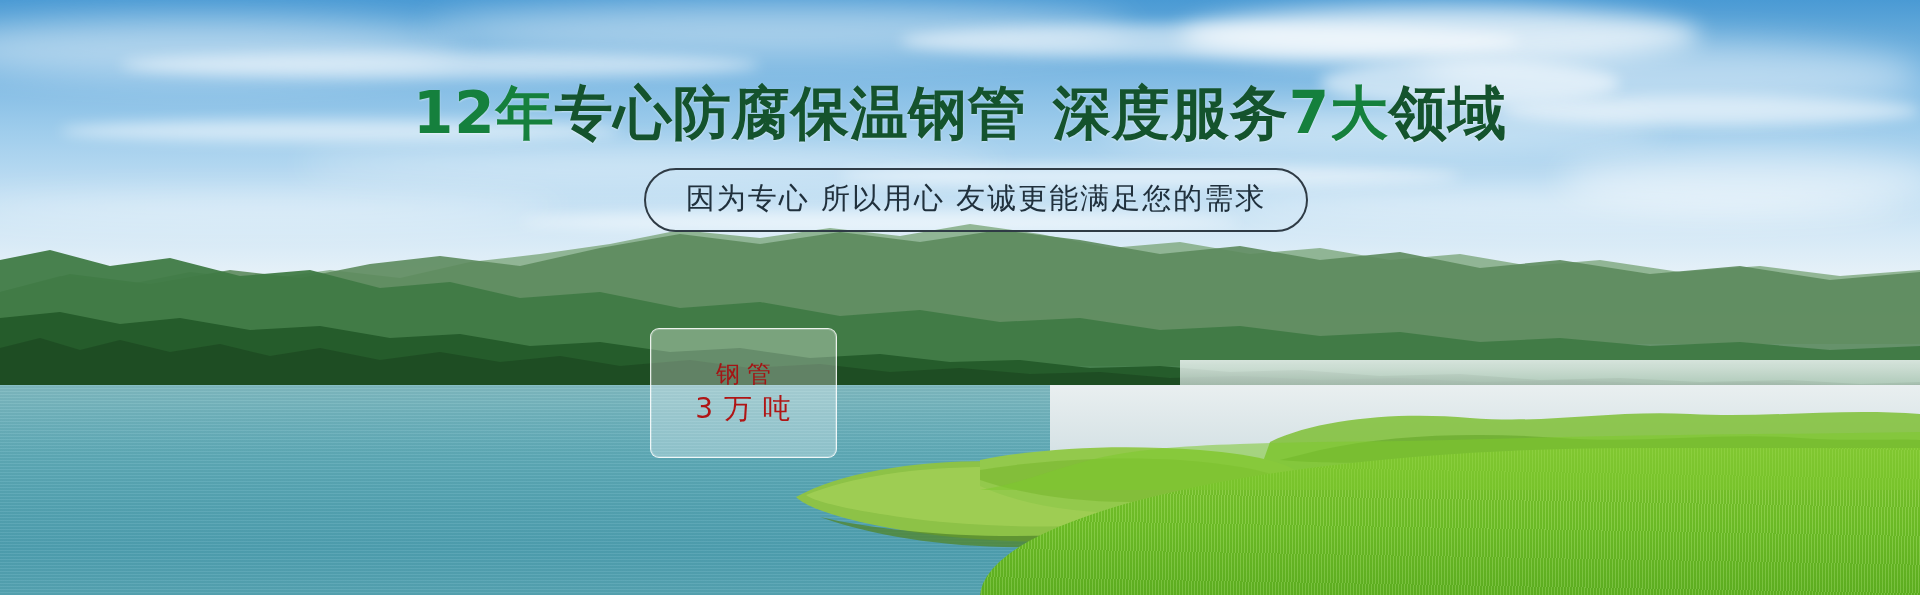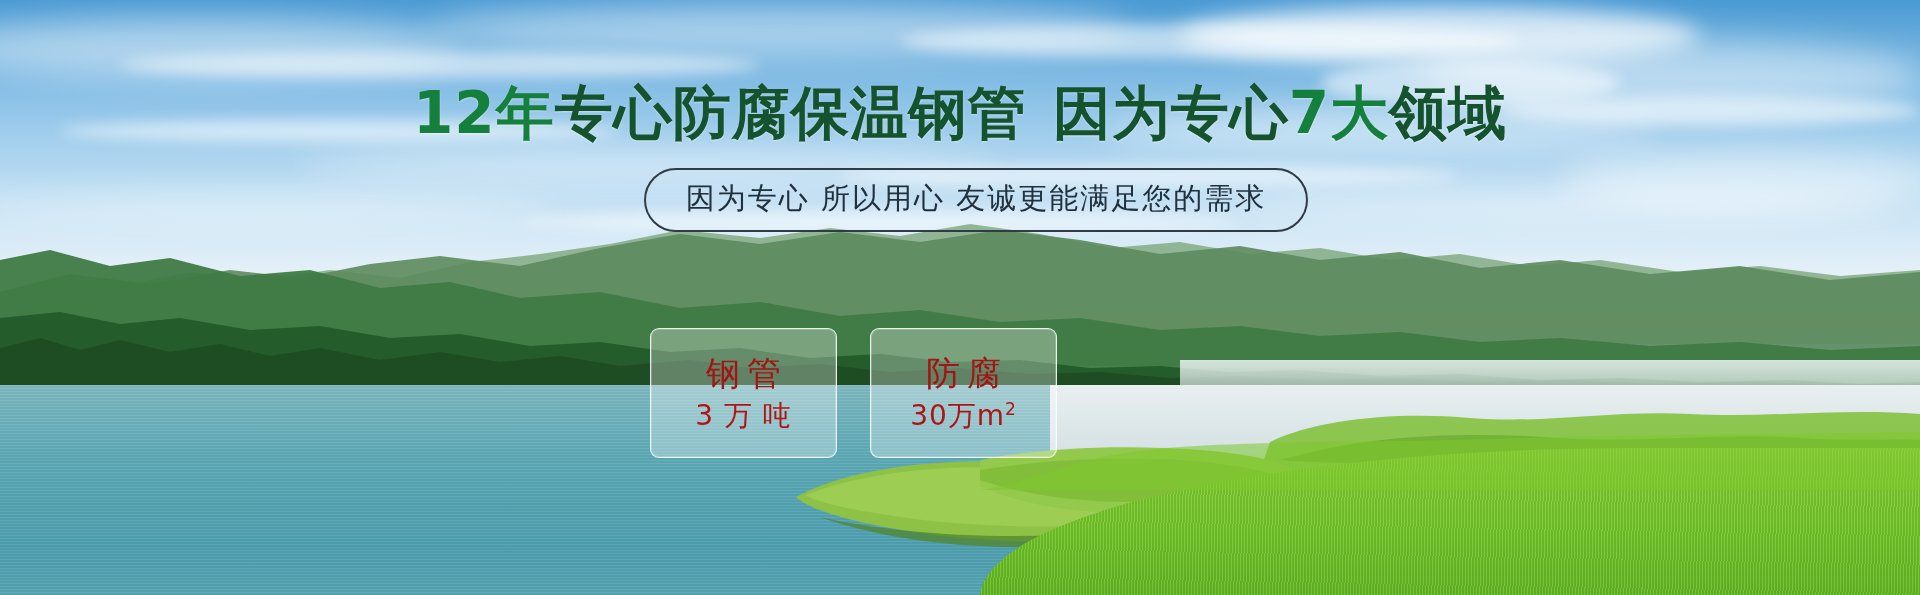"因为专心" span.hl-dark { text: 因为专心 -> 深度服务 }
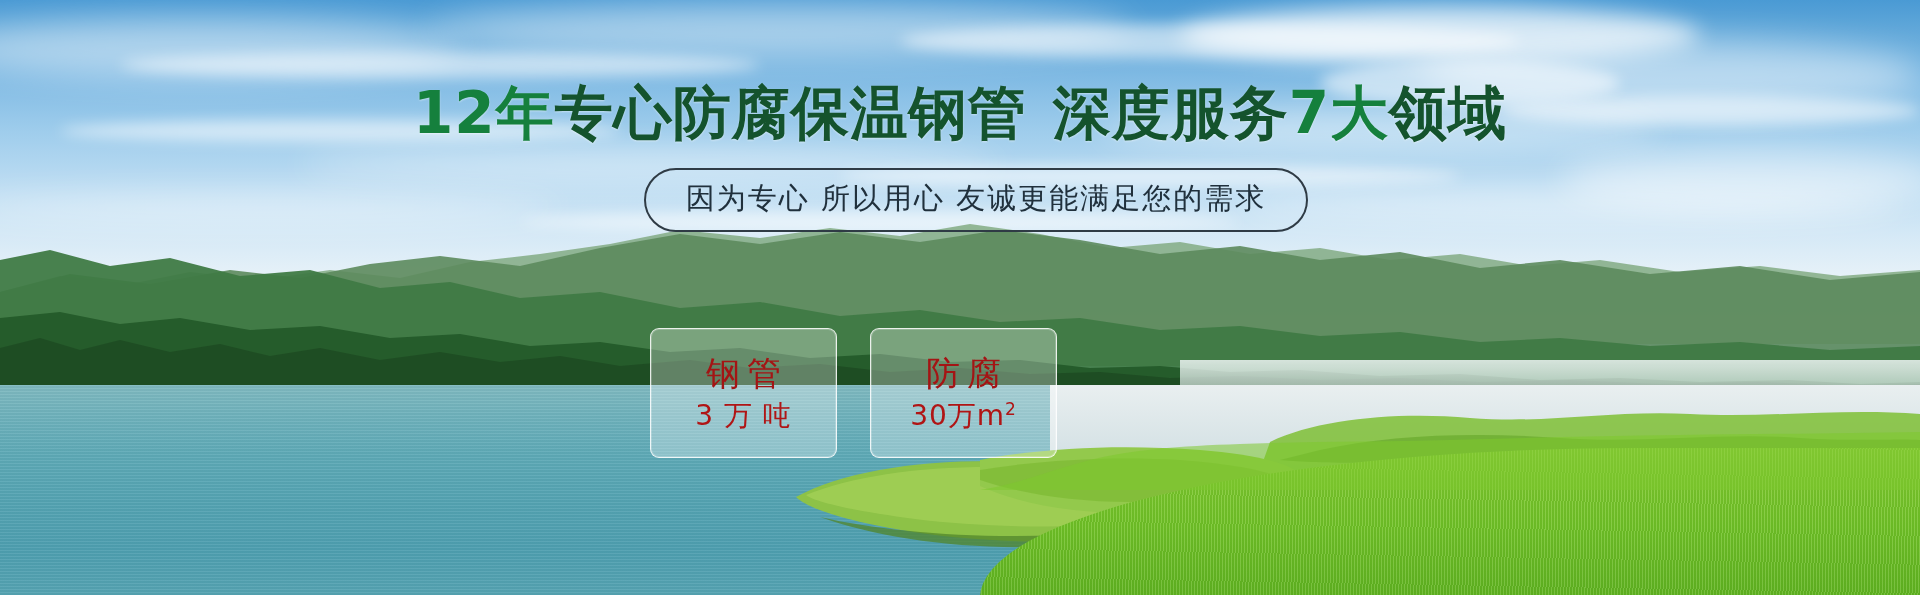"钢管" .card .card-title { font-size: 34px -> 24px }
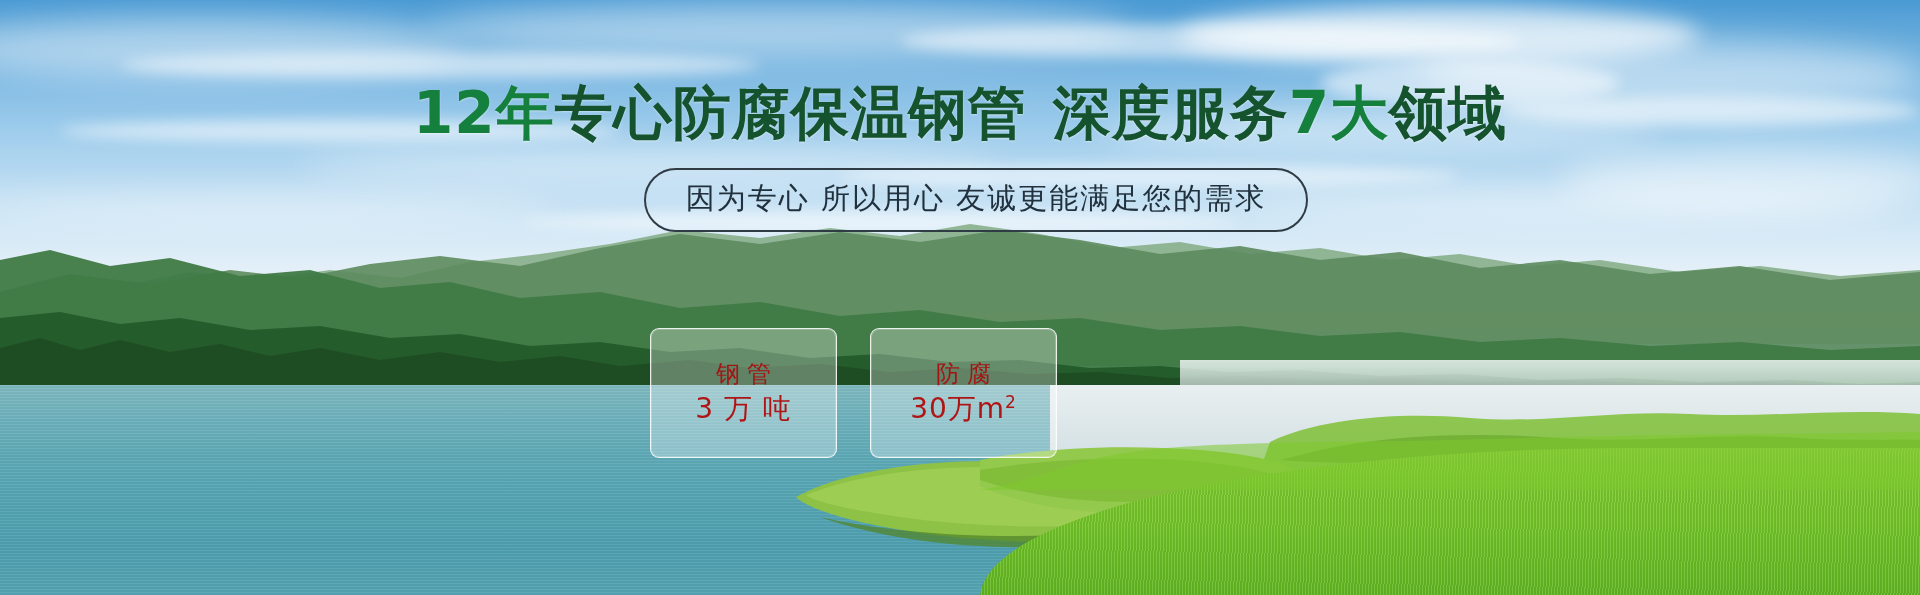"防腐" div.card { html: <div> <div>防腐</div> <div><span>30万m</span><span>2</span></div> </div> -> none }
